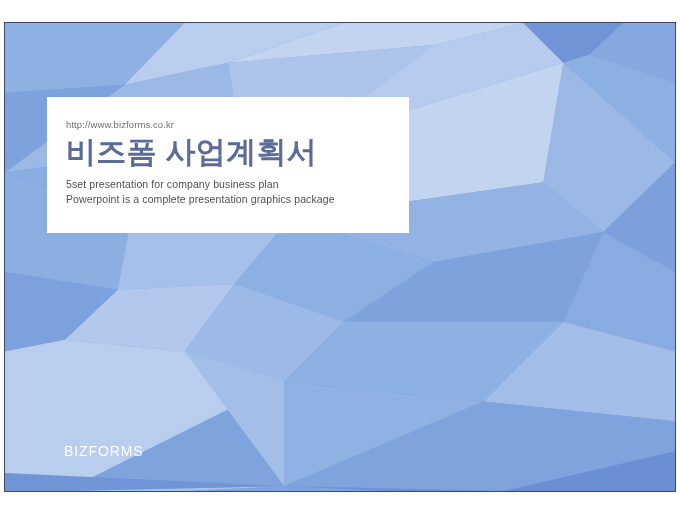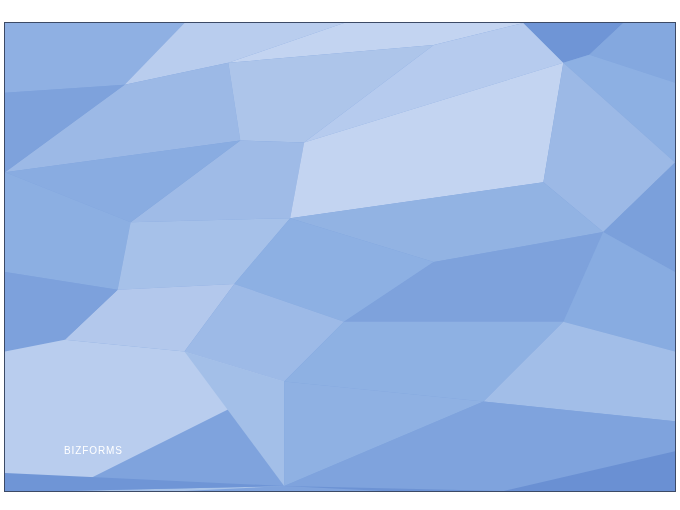"http://www.bizforms.co.kr" div { html: none -> <div> <div>http://www.bizforms.co.kr</div> <div>비즈폼 사업계획서</div> <div>5set presentation for company business plan</div> <div>Powerpoint is a complete presentation graphics package</div> </div> }
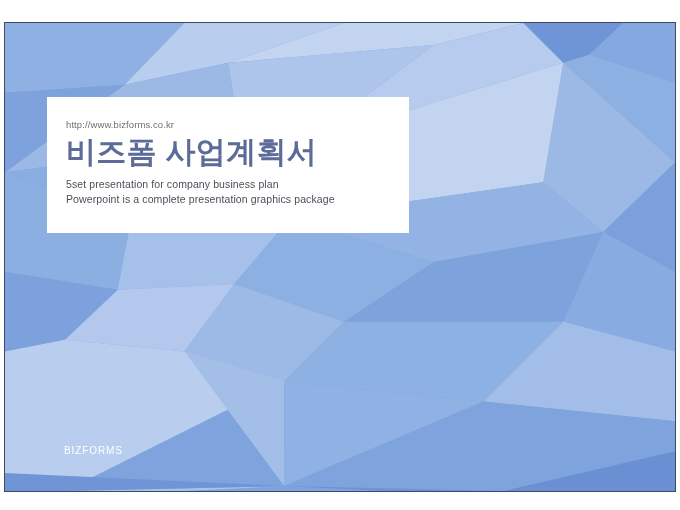"BIZFORMS" #footer-brand { font-size: 10px -> 14px }
